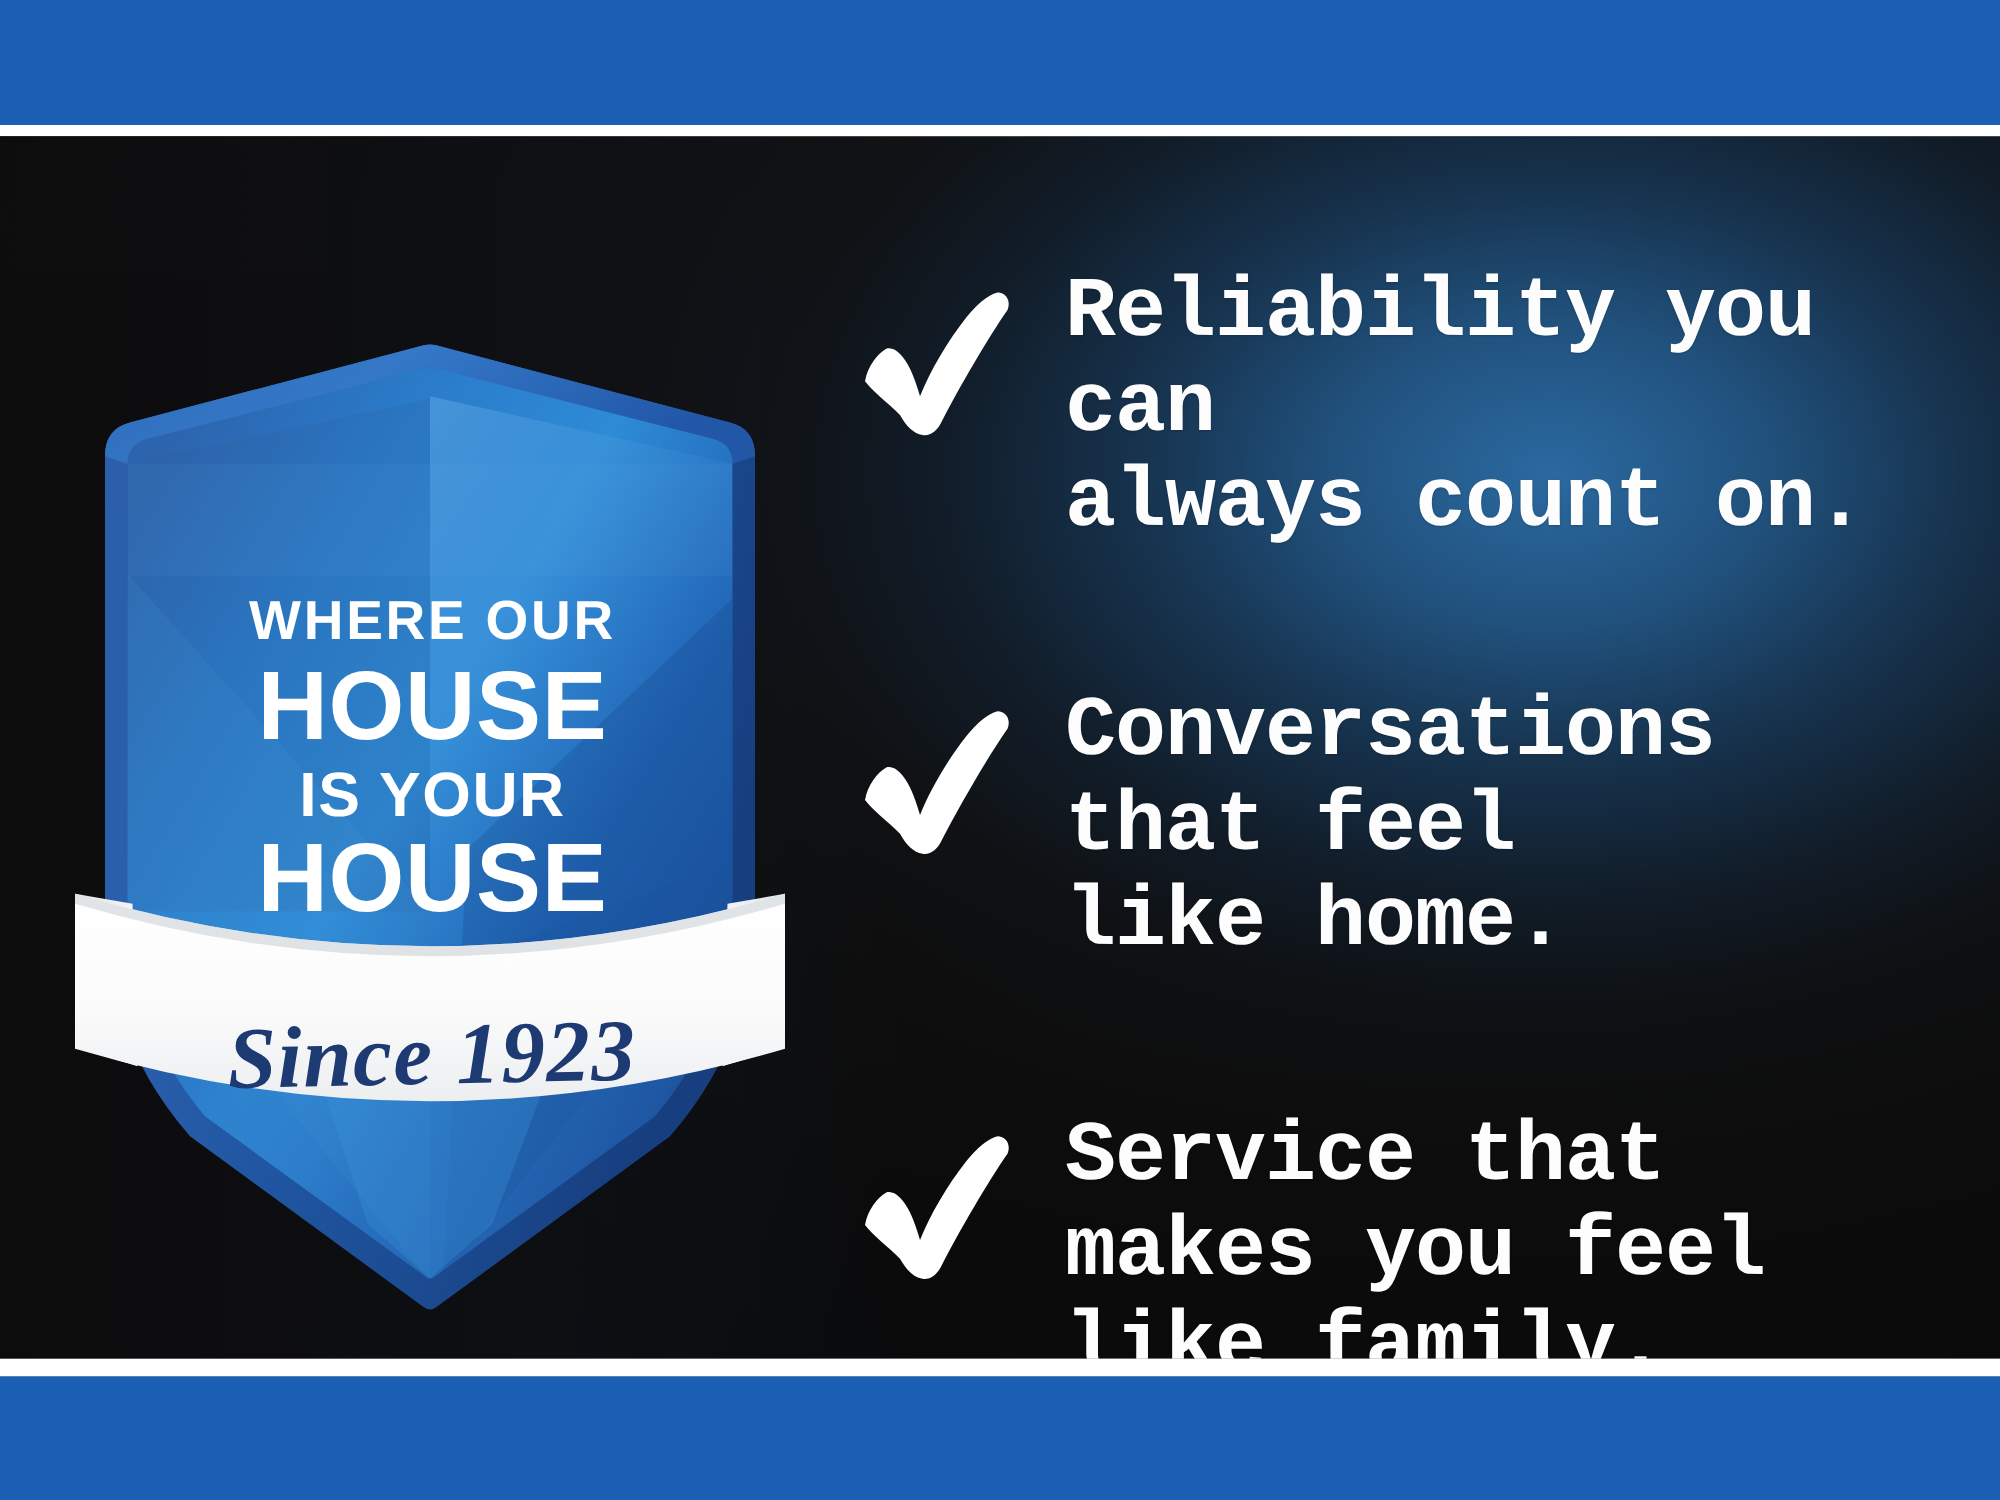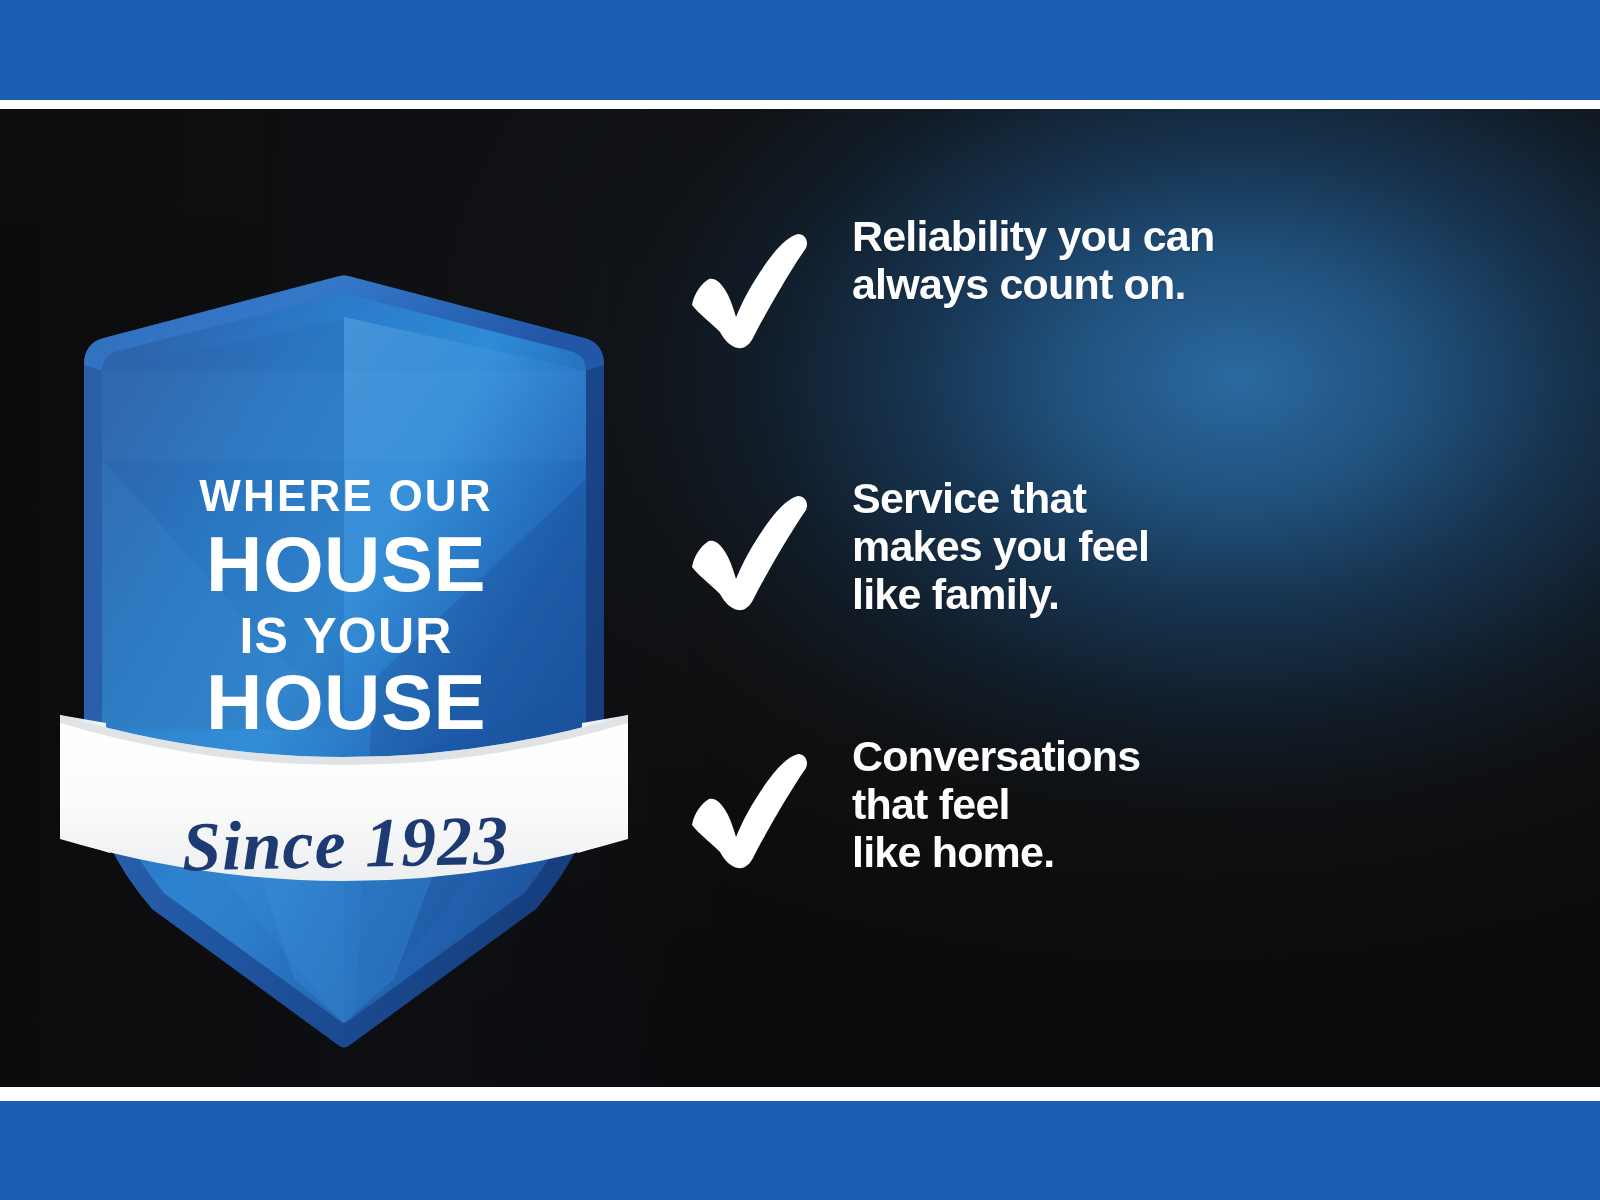"Reliability you can" .benefit-copy { font-family: Liberation Sans, sans-serif -> Liberation Mono, monospace; font-size: 43px -> 68px }
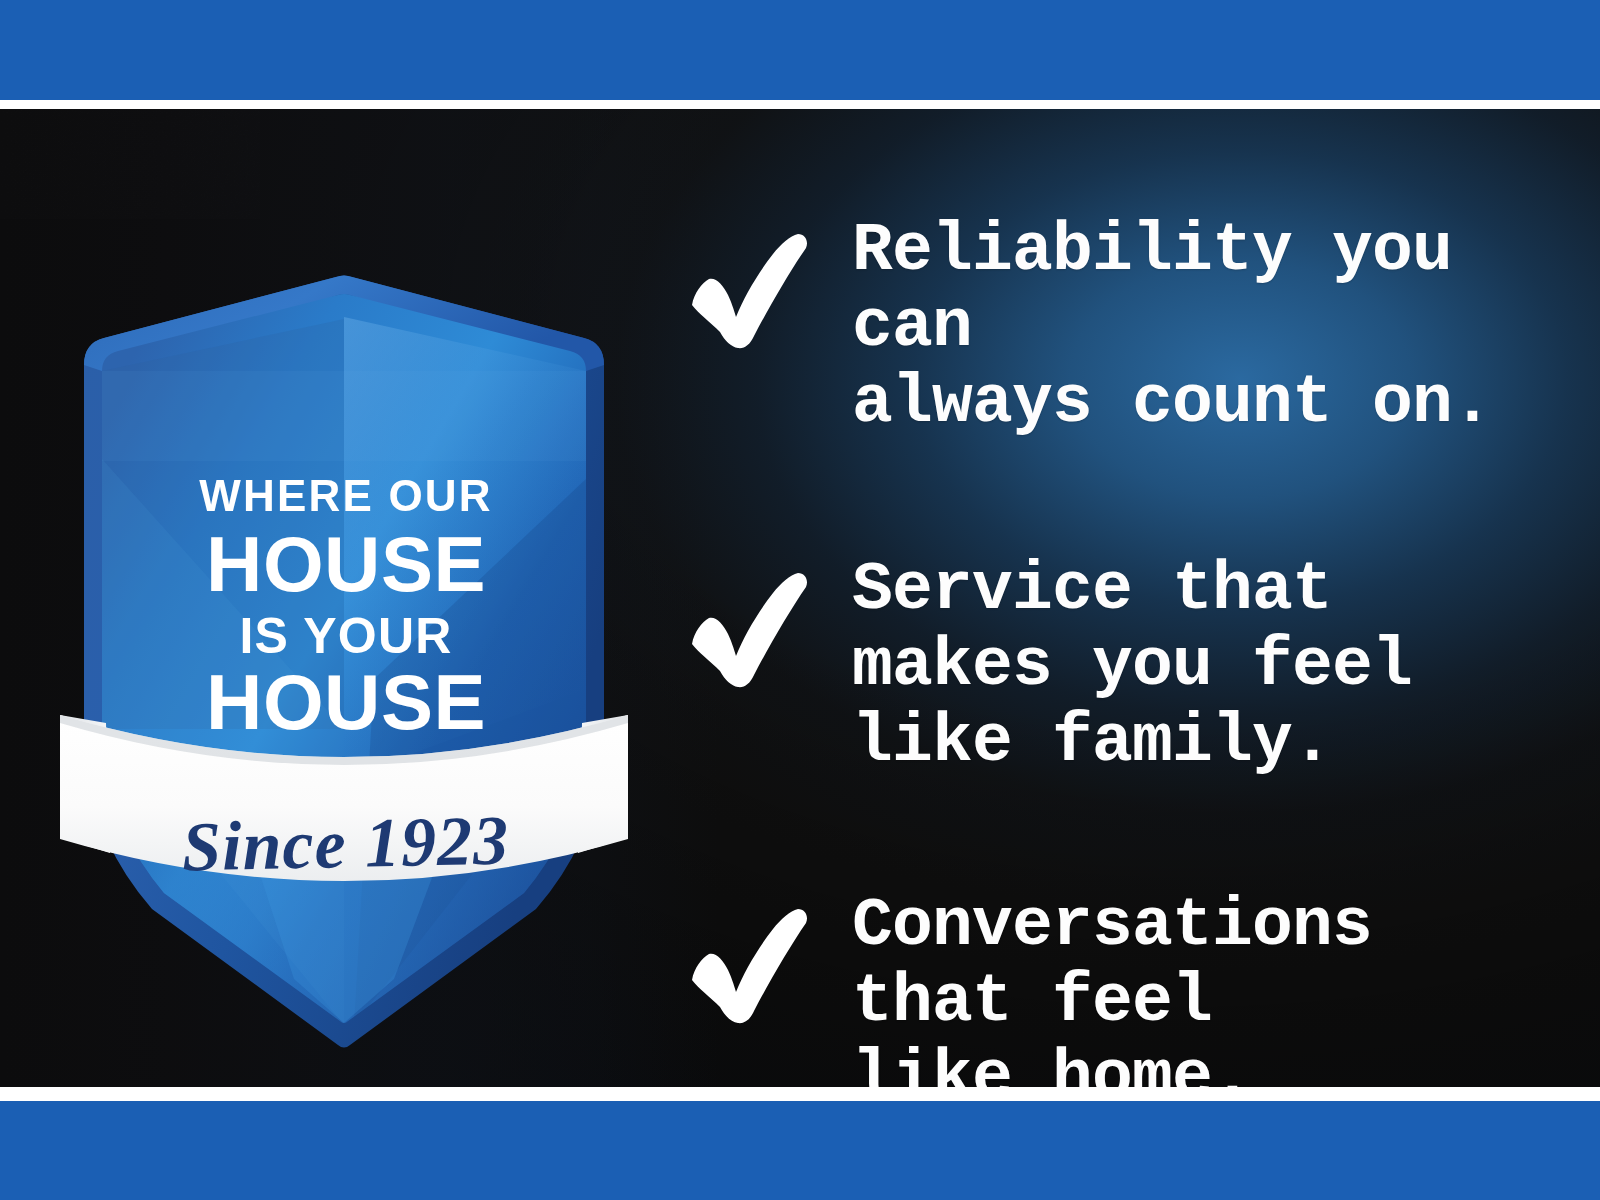"Service that" div.benefit { order: before "Conversations" -> after "Conversations" }
